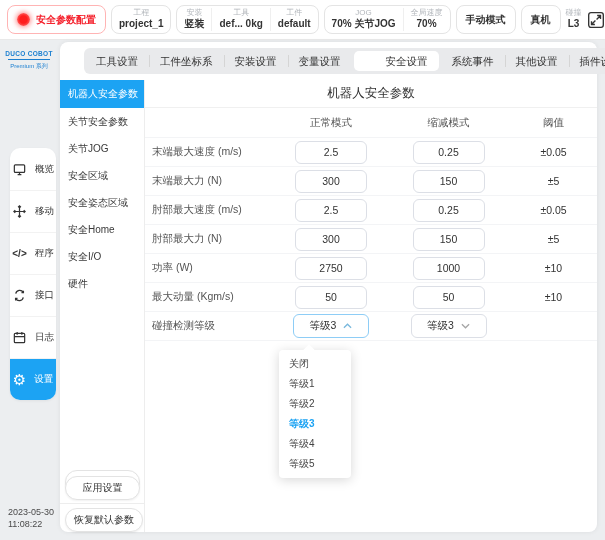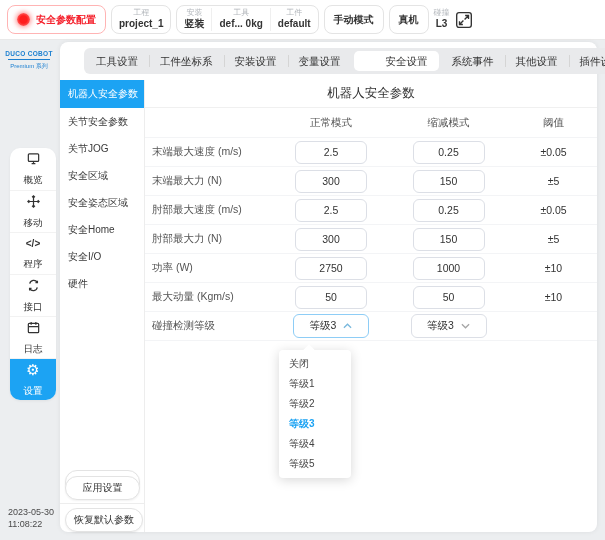"JOG" div.pill { html: none -> <div> <div> <span>JOG</span> <span>70% 关节JOG</span> </div> <div> <span>全局速度</span> <span>70%</span> </div> </div> }
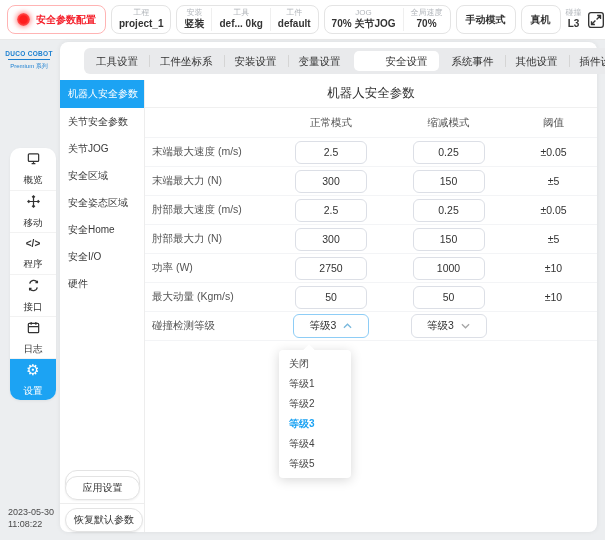"概览" .nav-item { flex-direction: column -> row }
